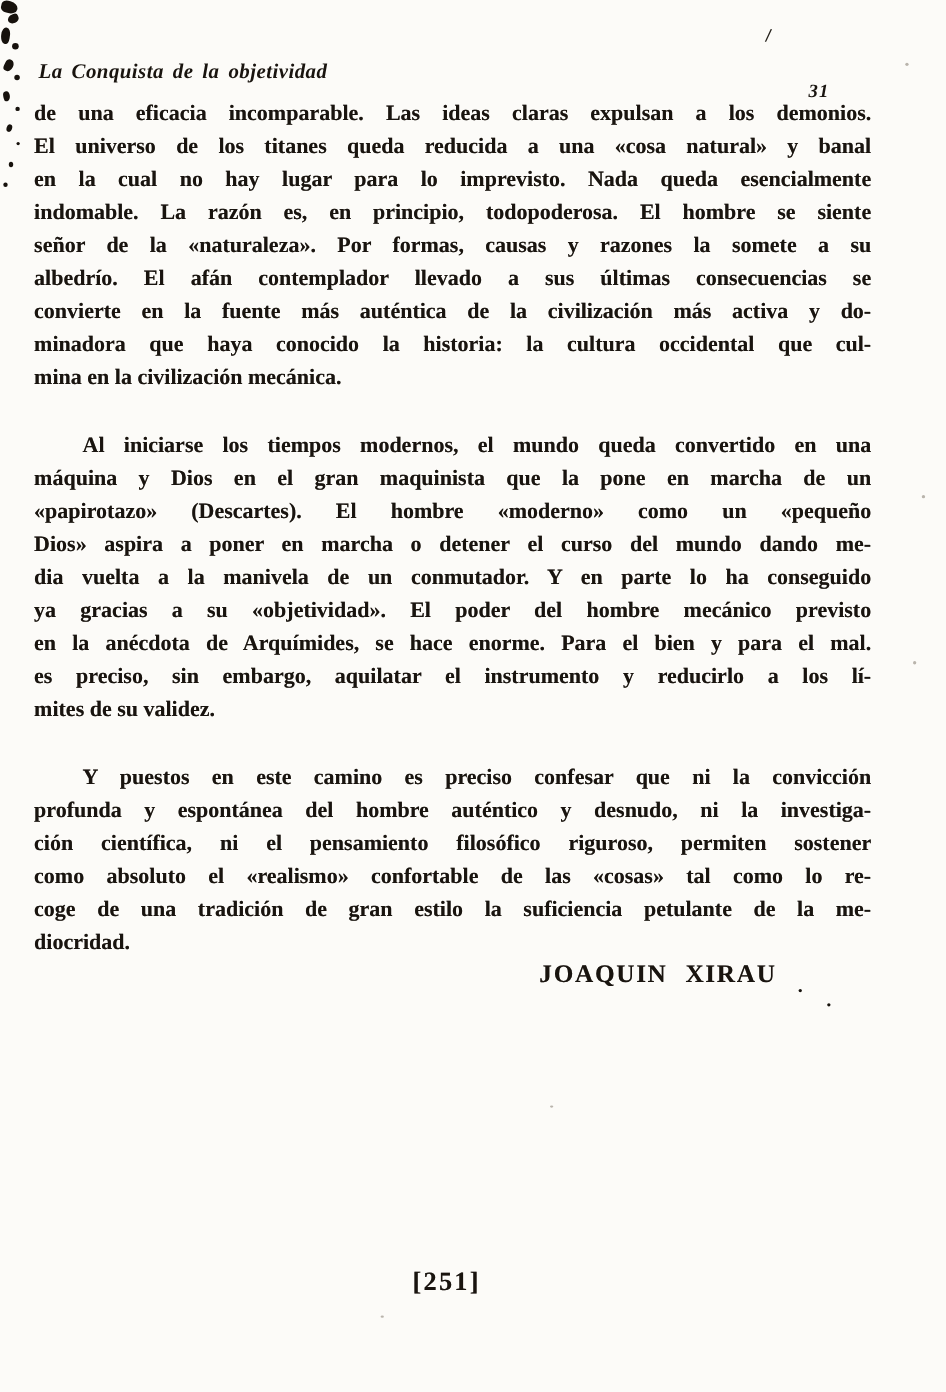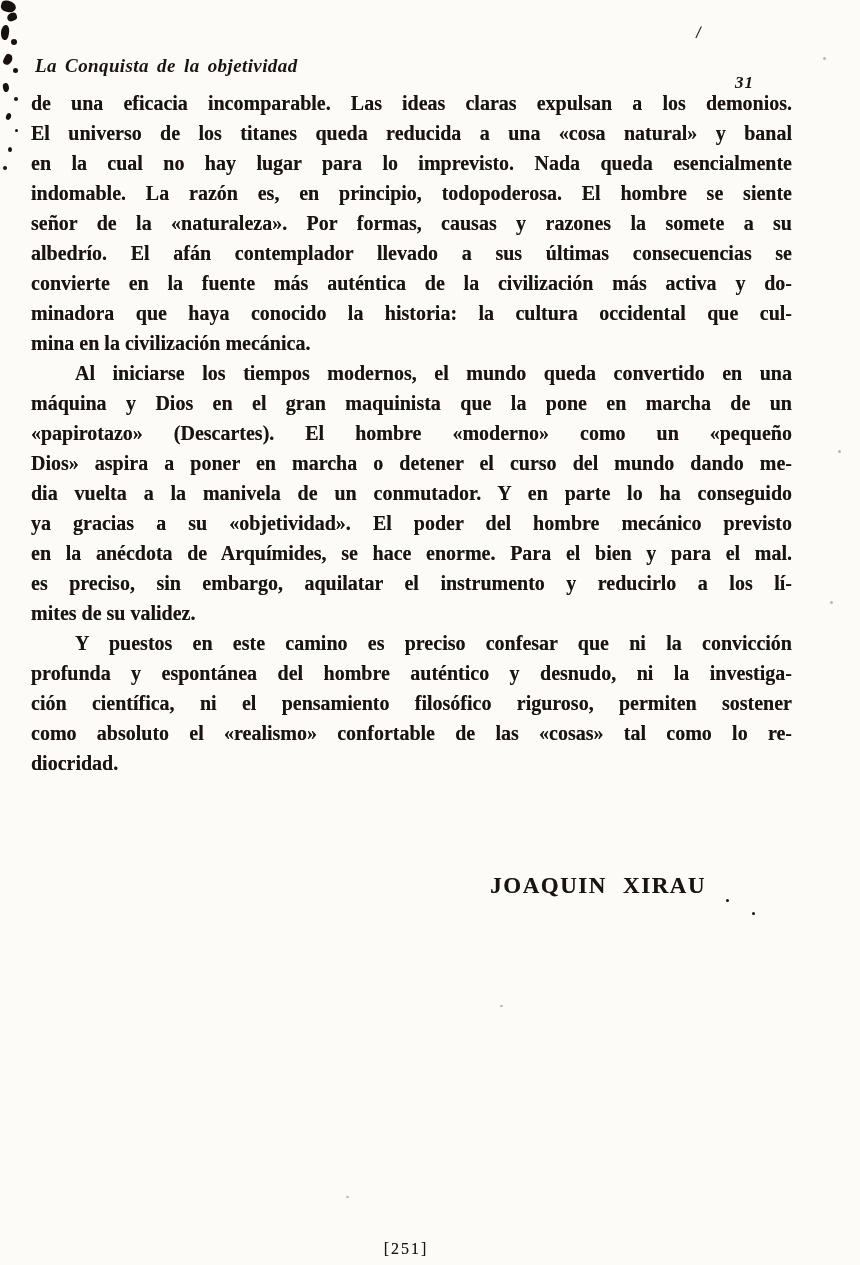"Al iniciarse los tiempos modernos," .line.indent { margin-top: none -> 32px }
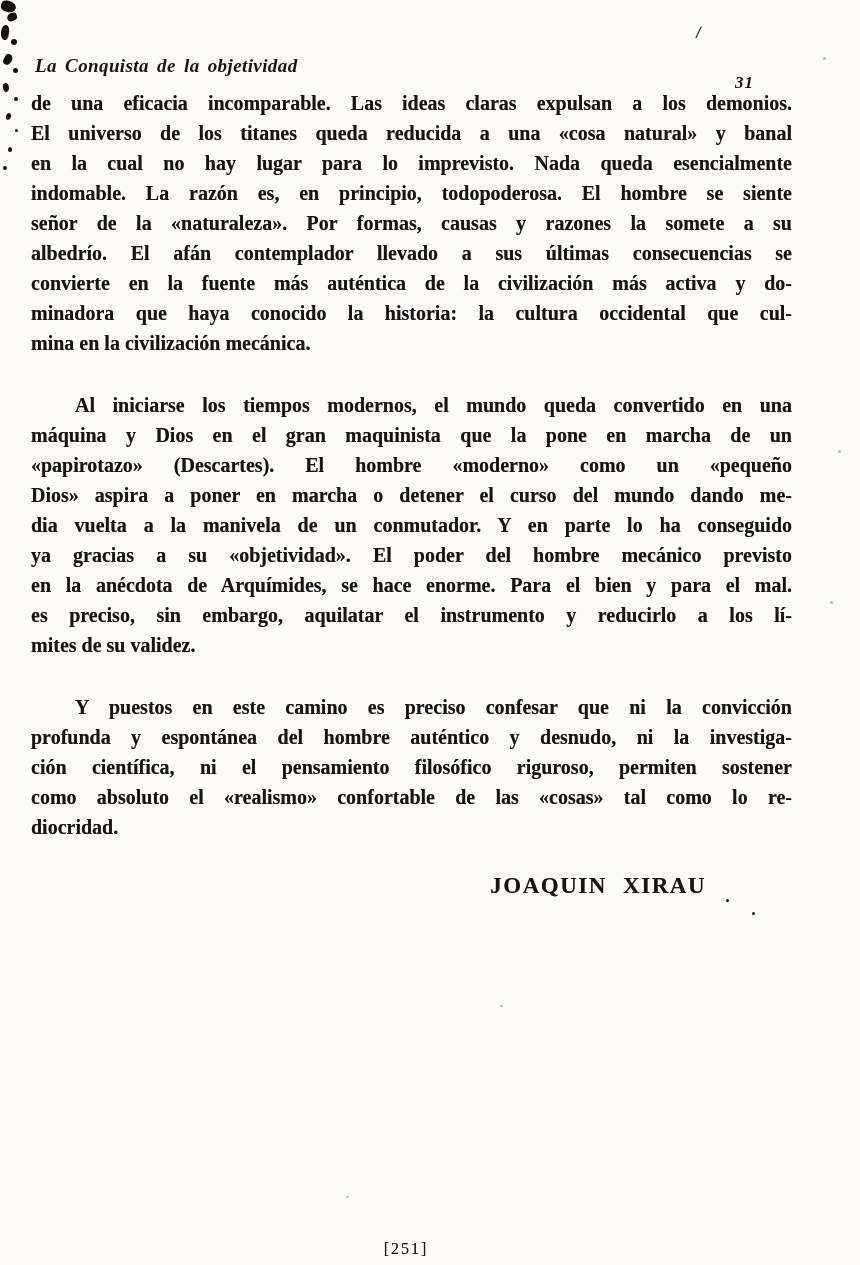"coge de una tradición de" div.line { html: none -> <div>coge de una tradición de gran estilo la suficiencia petulante de la me-</div> }
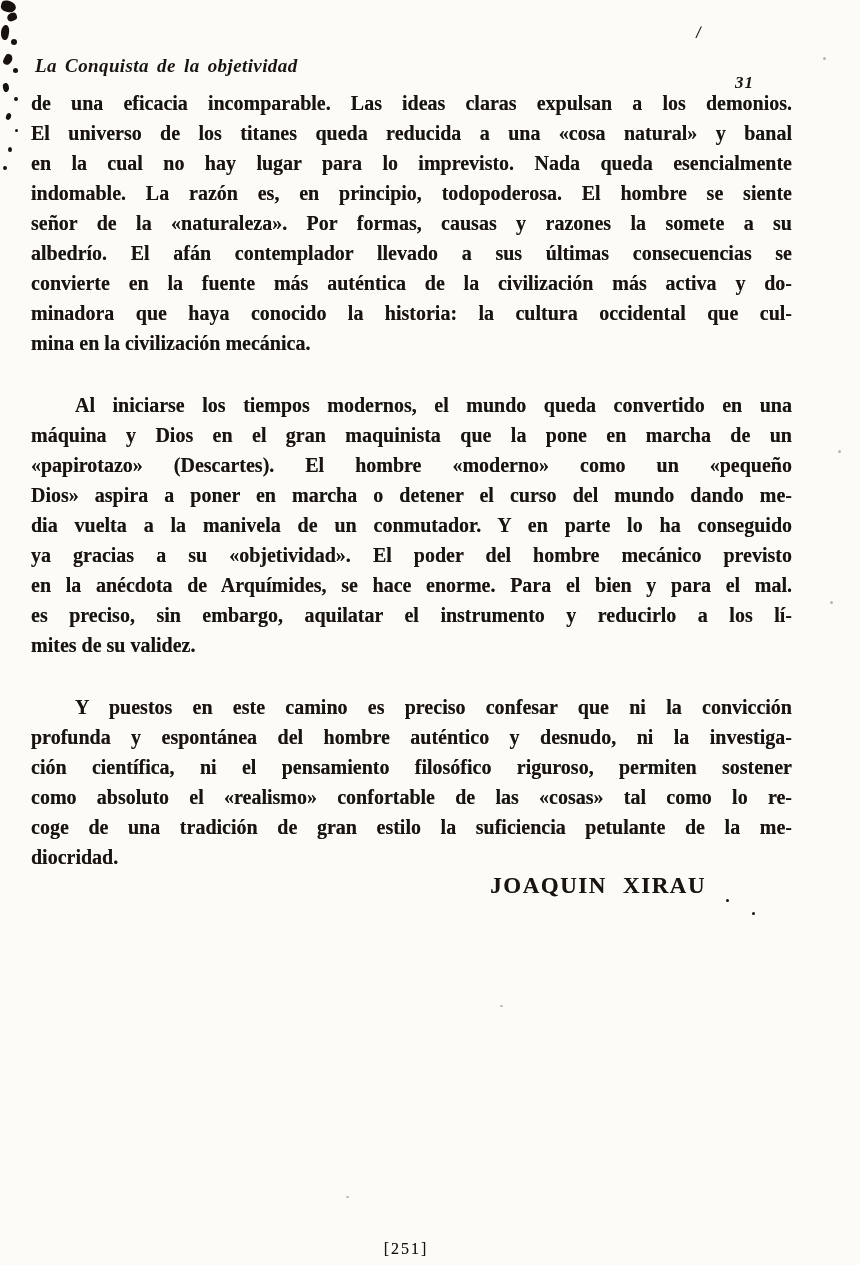"[251]" .footer-folio { font-size: 16px -> 24px; font-weight: 400 -> 700; top: 1240px -> 1153px }
